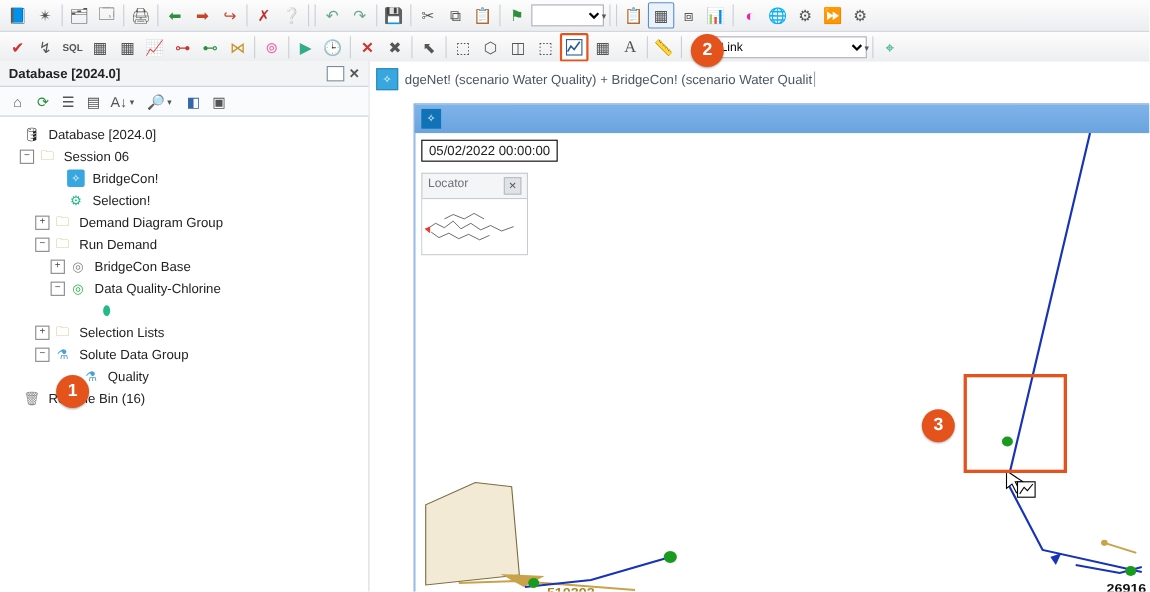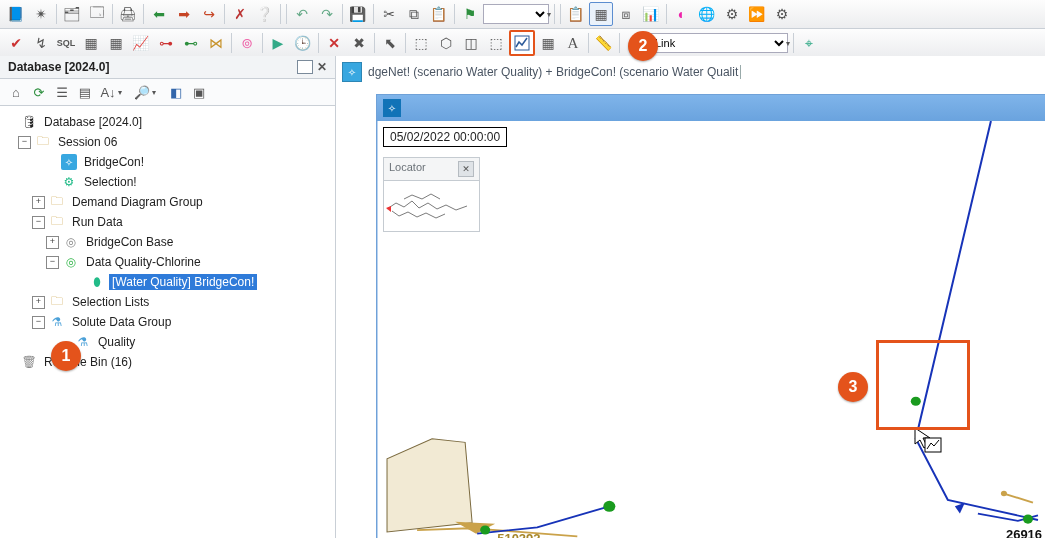"Run Data" span.nlabel { text: Data -> Demand }
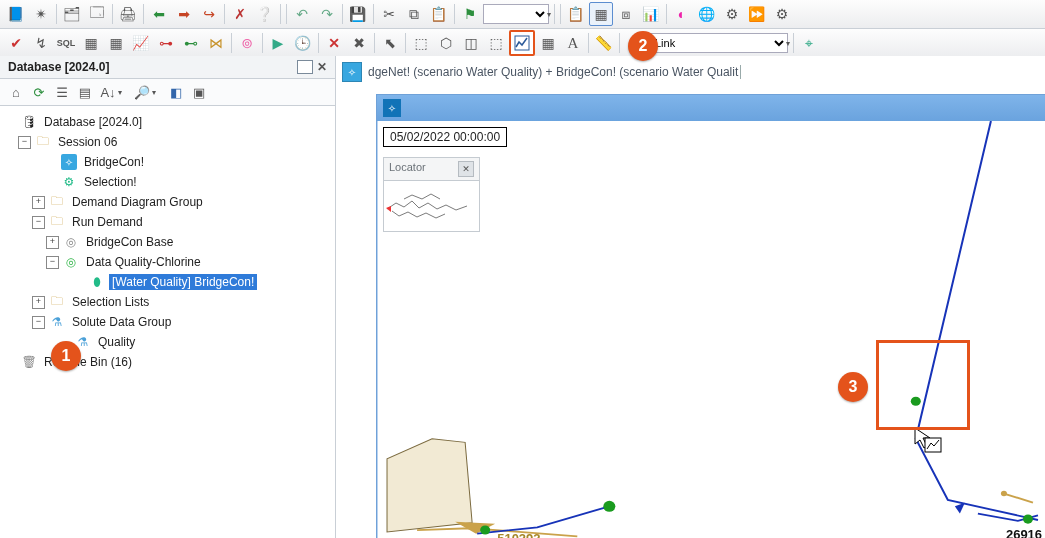"[Water Quality] BridgeCon!" span.nlabel { html: <span>[Water Quality] BridgeCon!</span> -> none }
